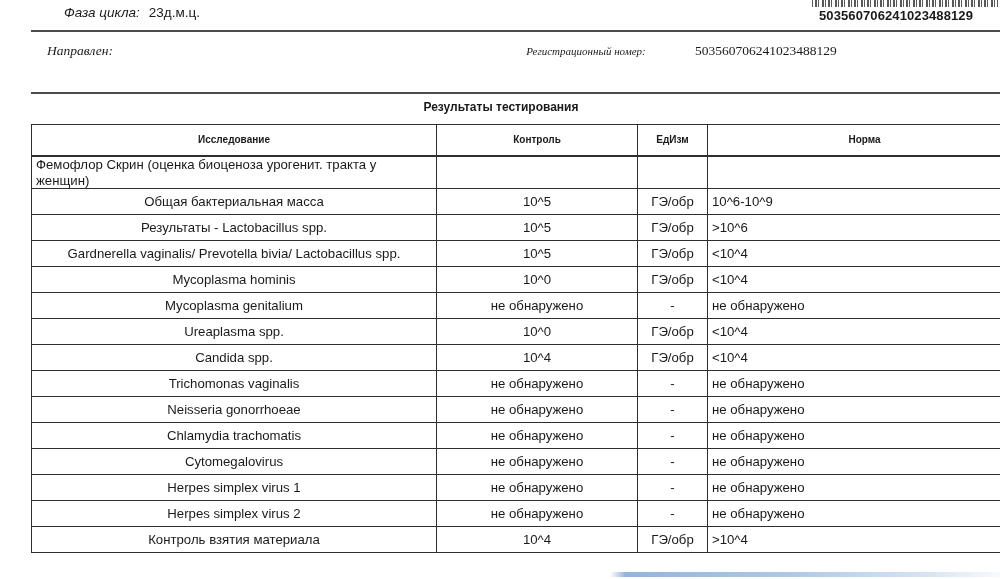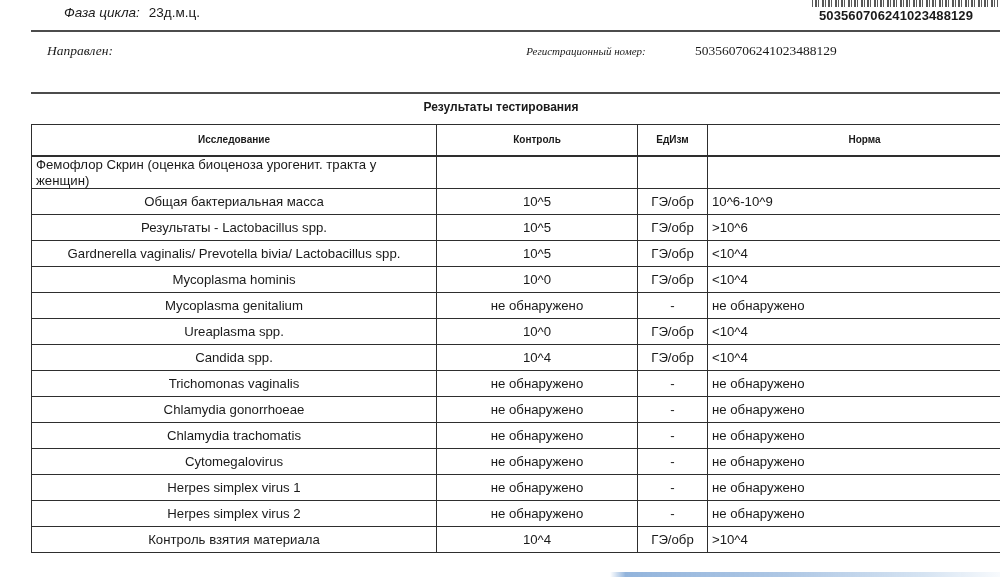"Chlamydia gonorrhoeae" td.study { text: Chlamydia -> Neisseria }
